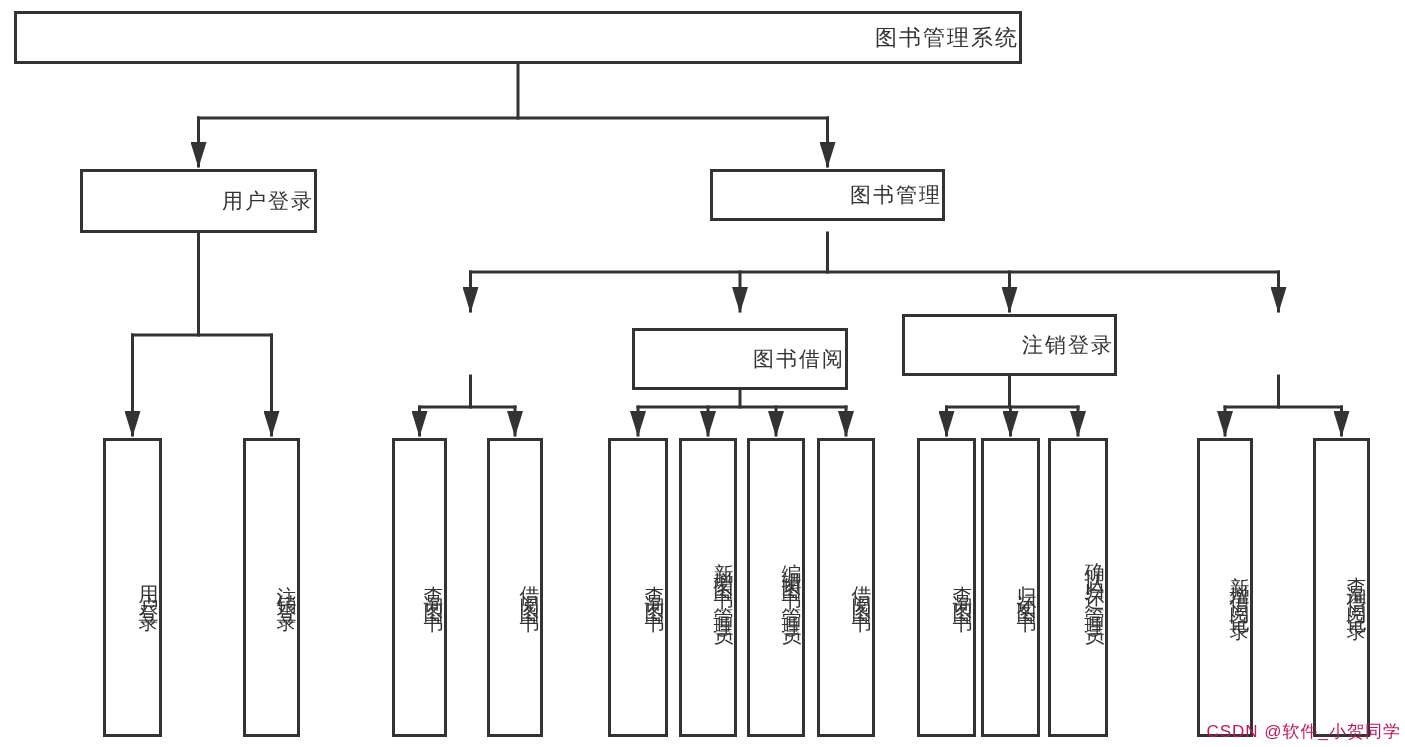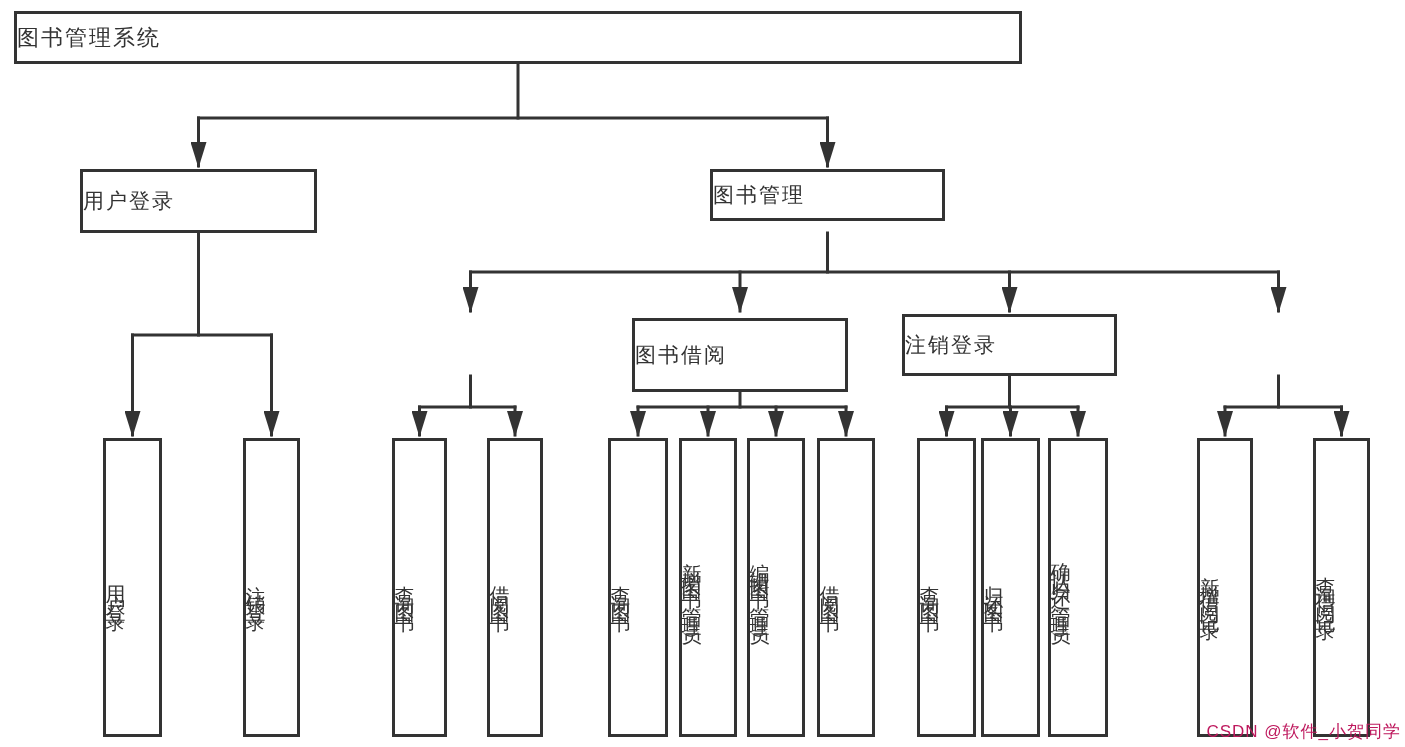"图书管理系统" .node { justify-content: flex-start -> flex-end }
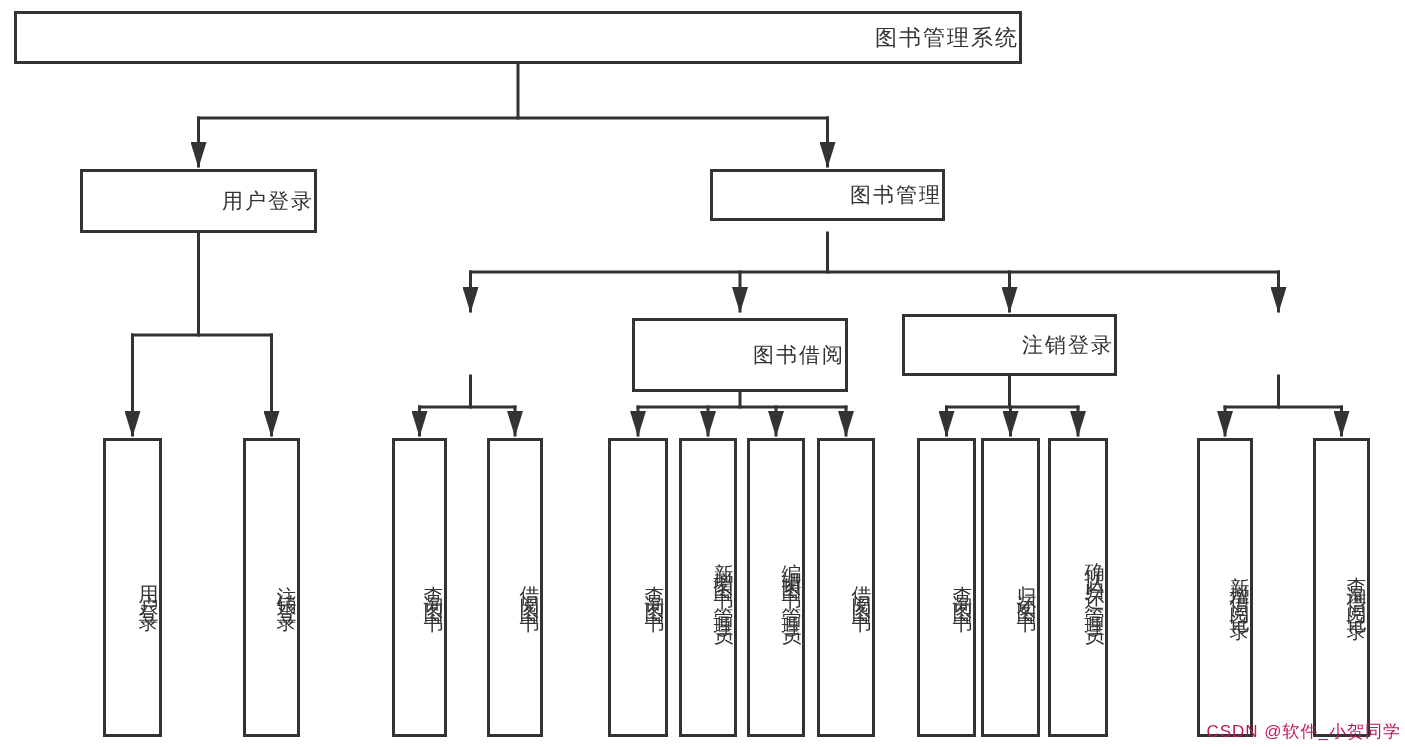"图书借阅" div.node { height: 74px -> 62px; top: 318px -> 328px }
